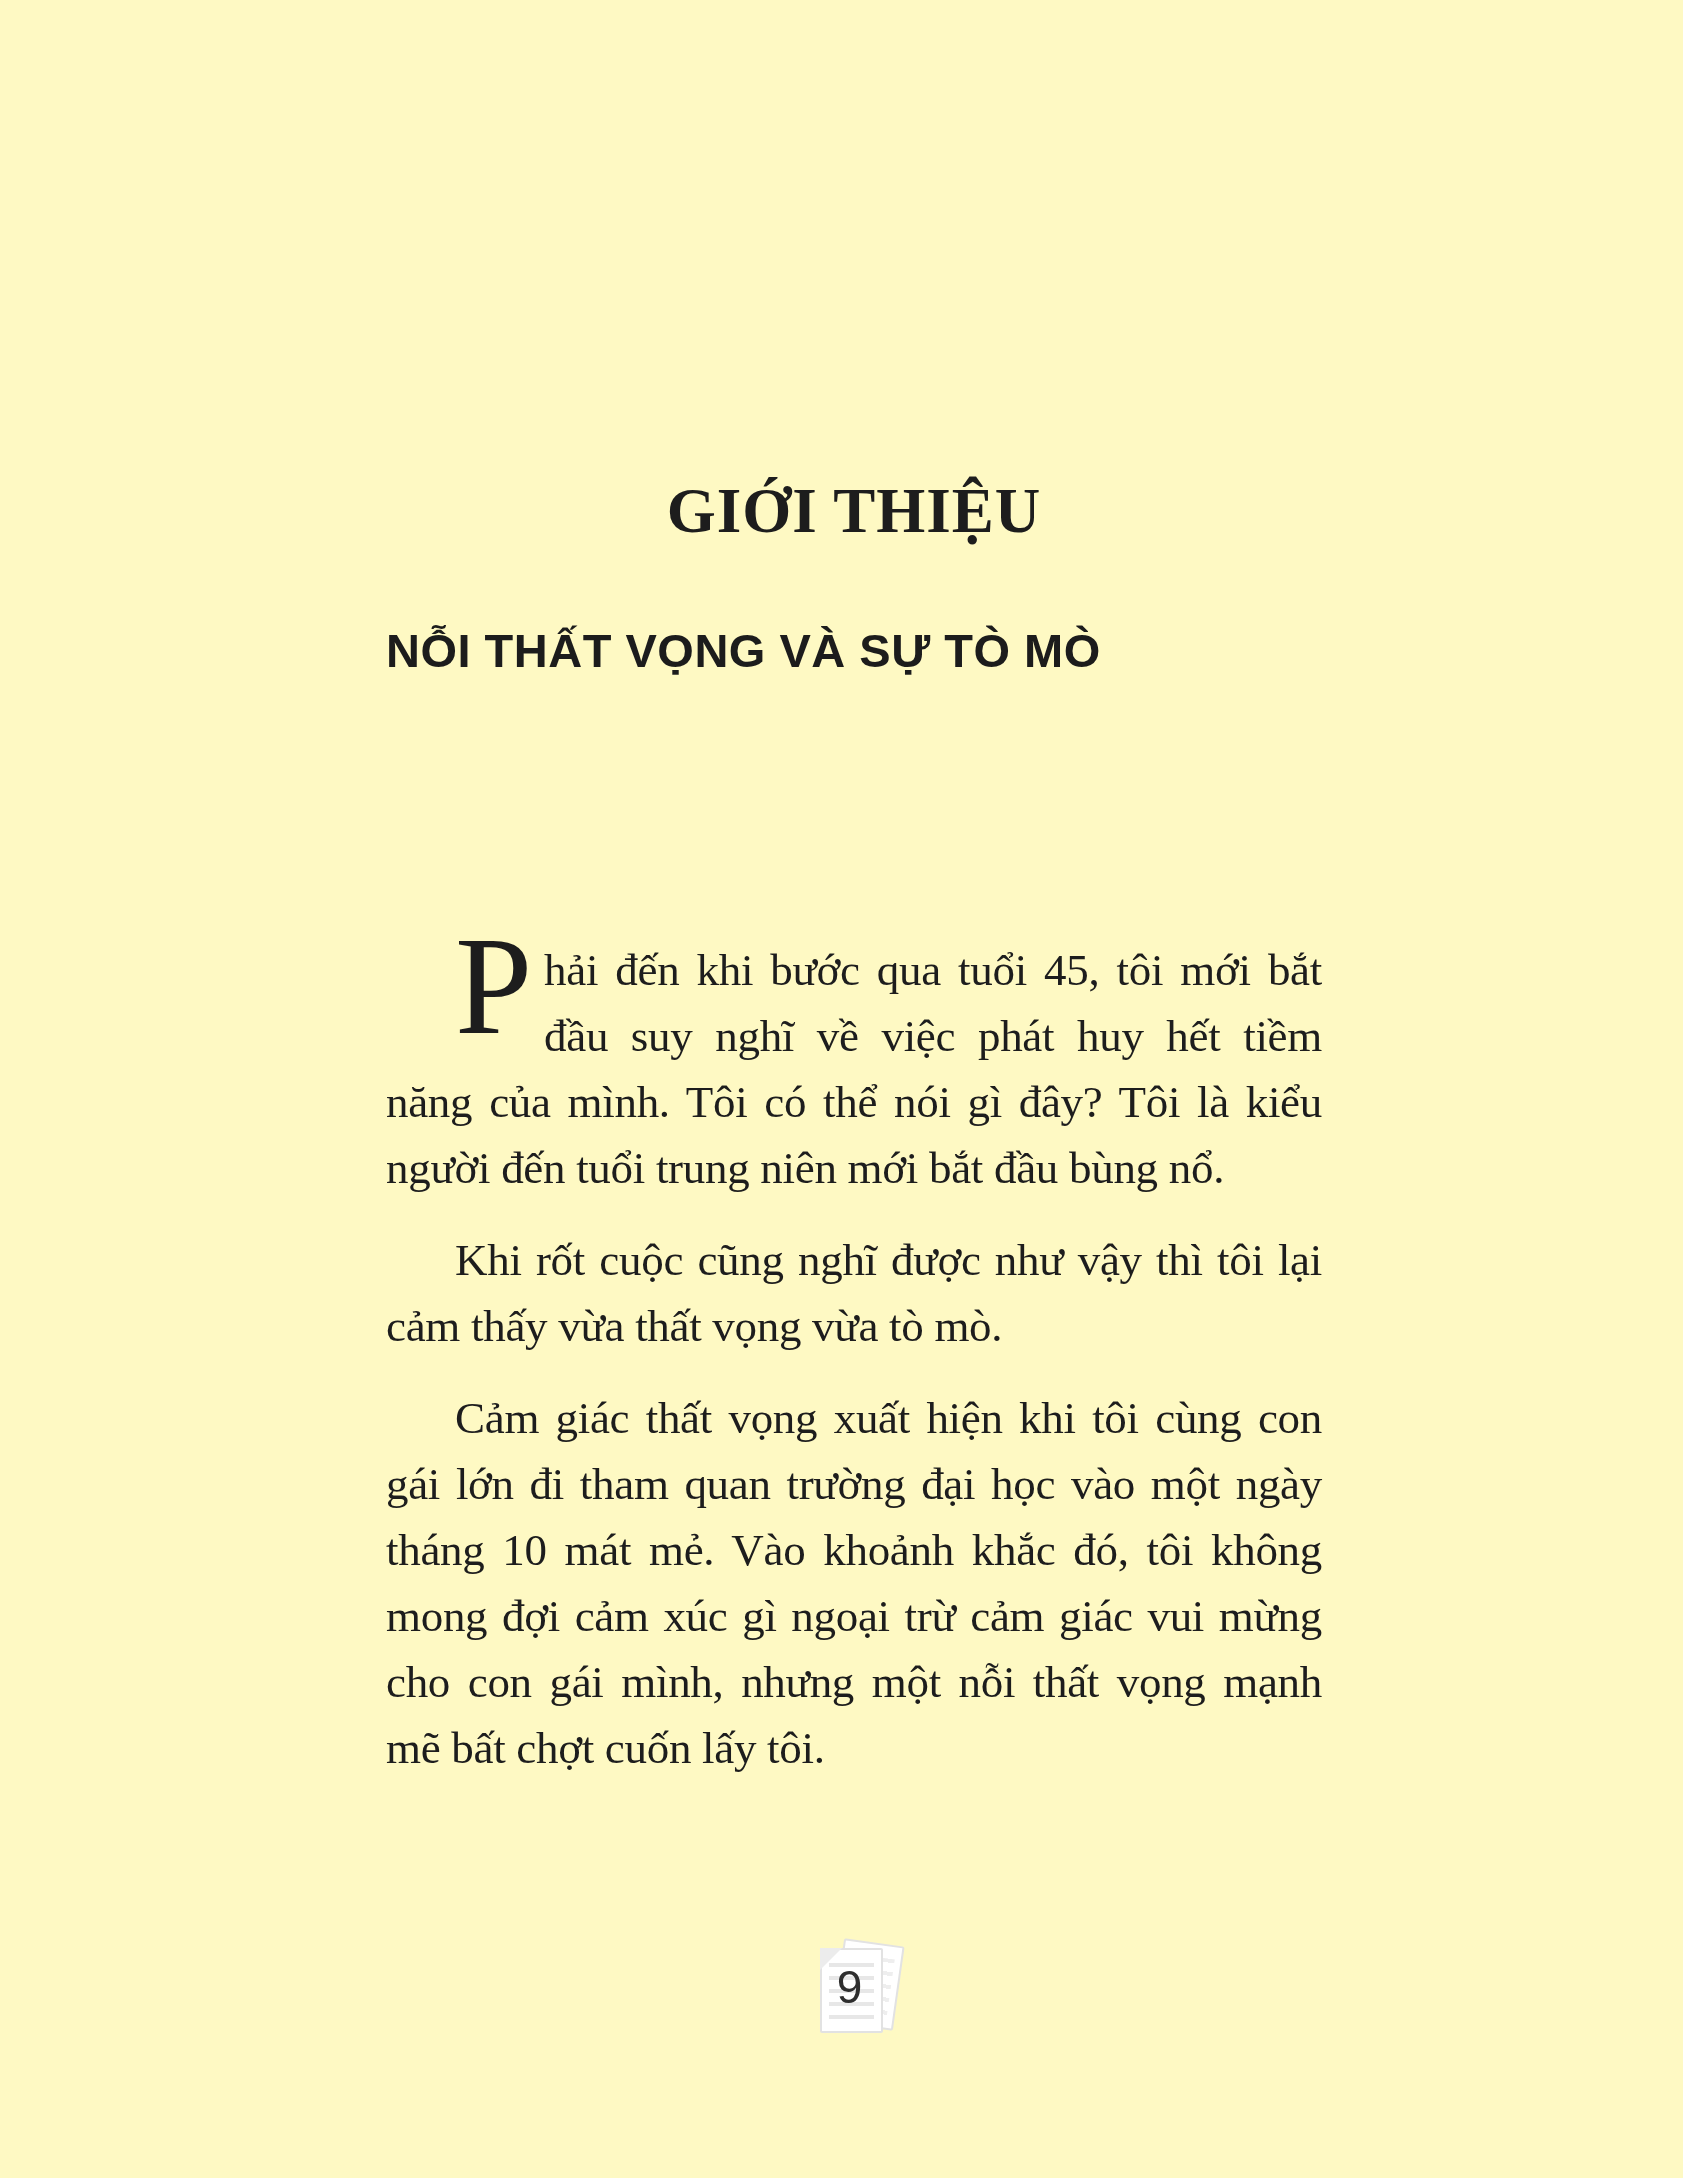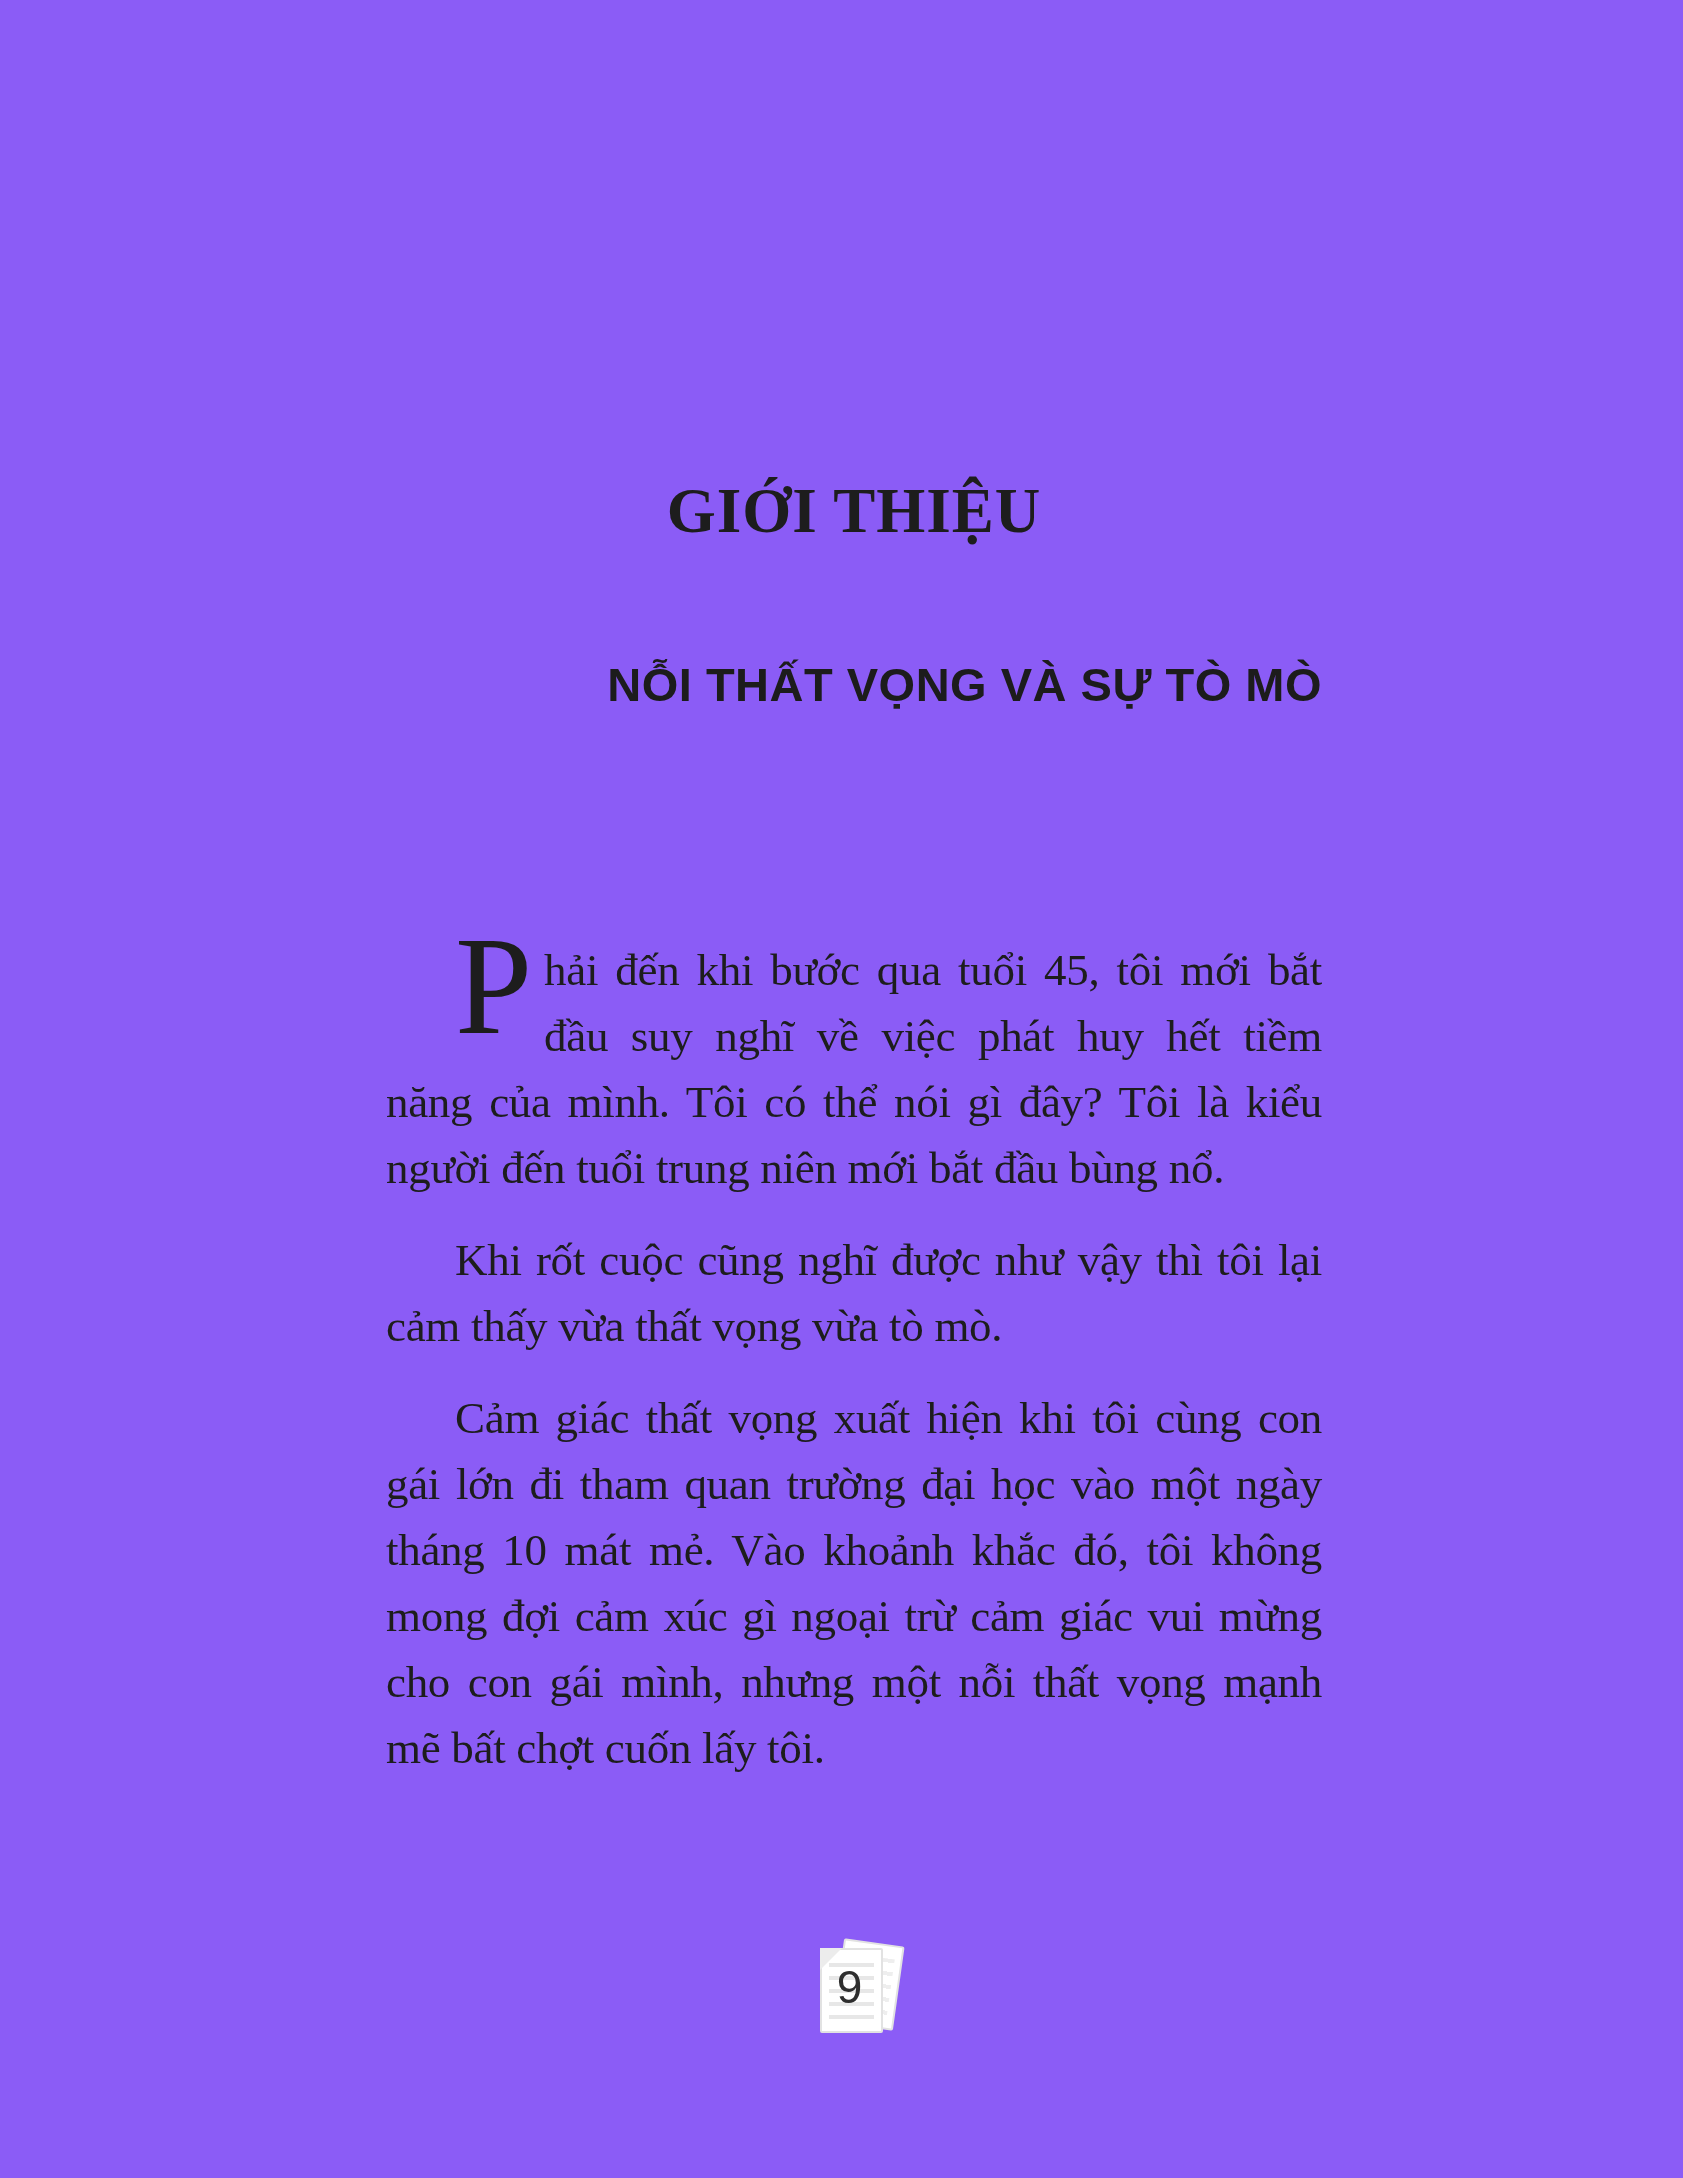"GIỚI THIỆU" .page { background: #8b5cf6 -> #fef9c3 }
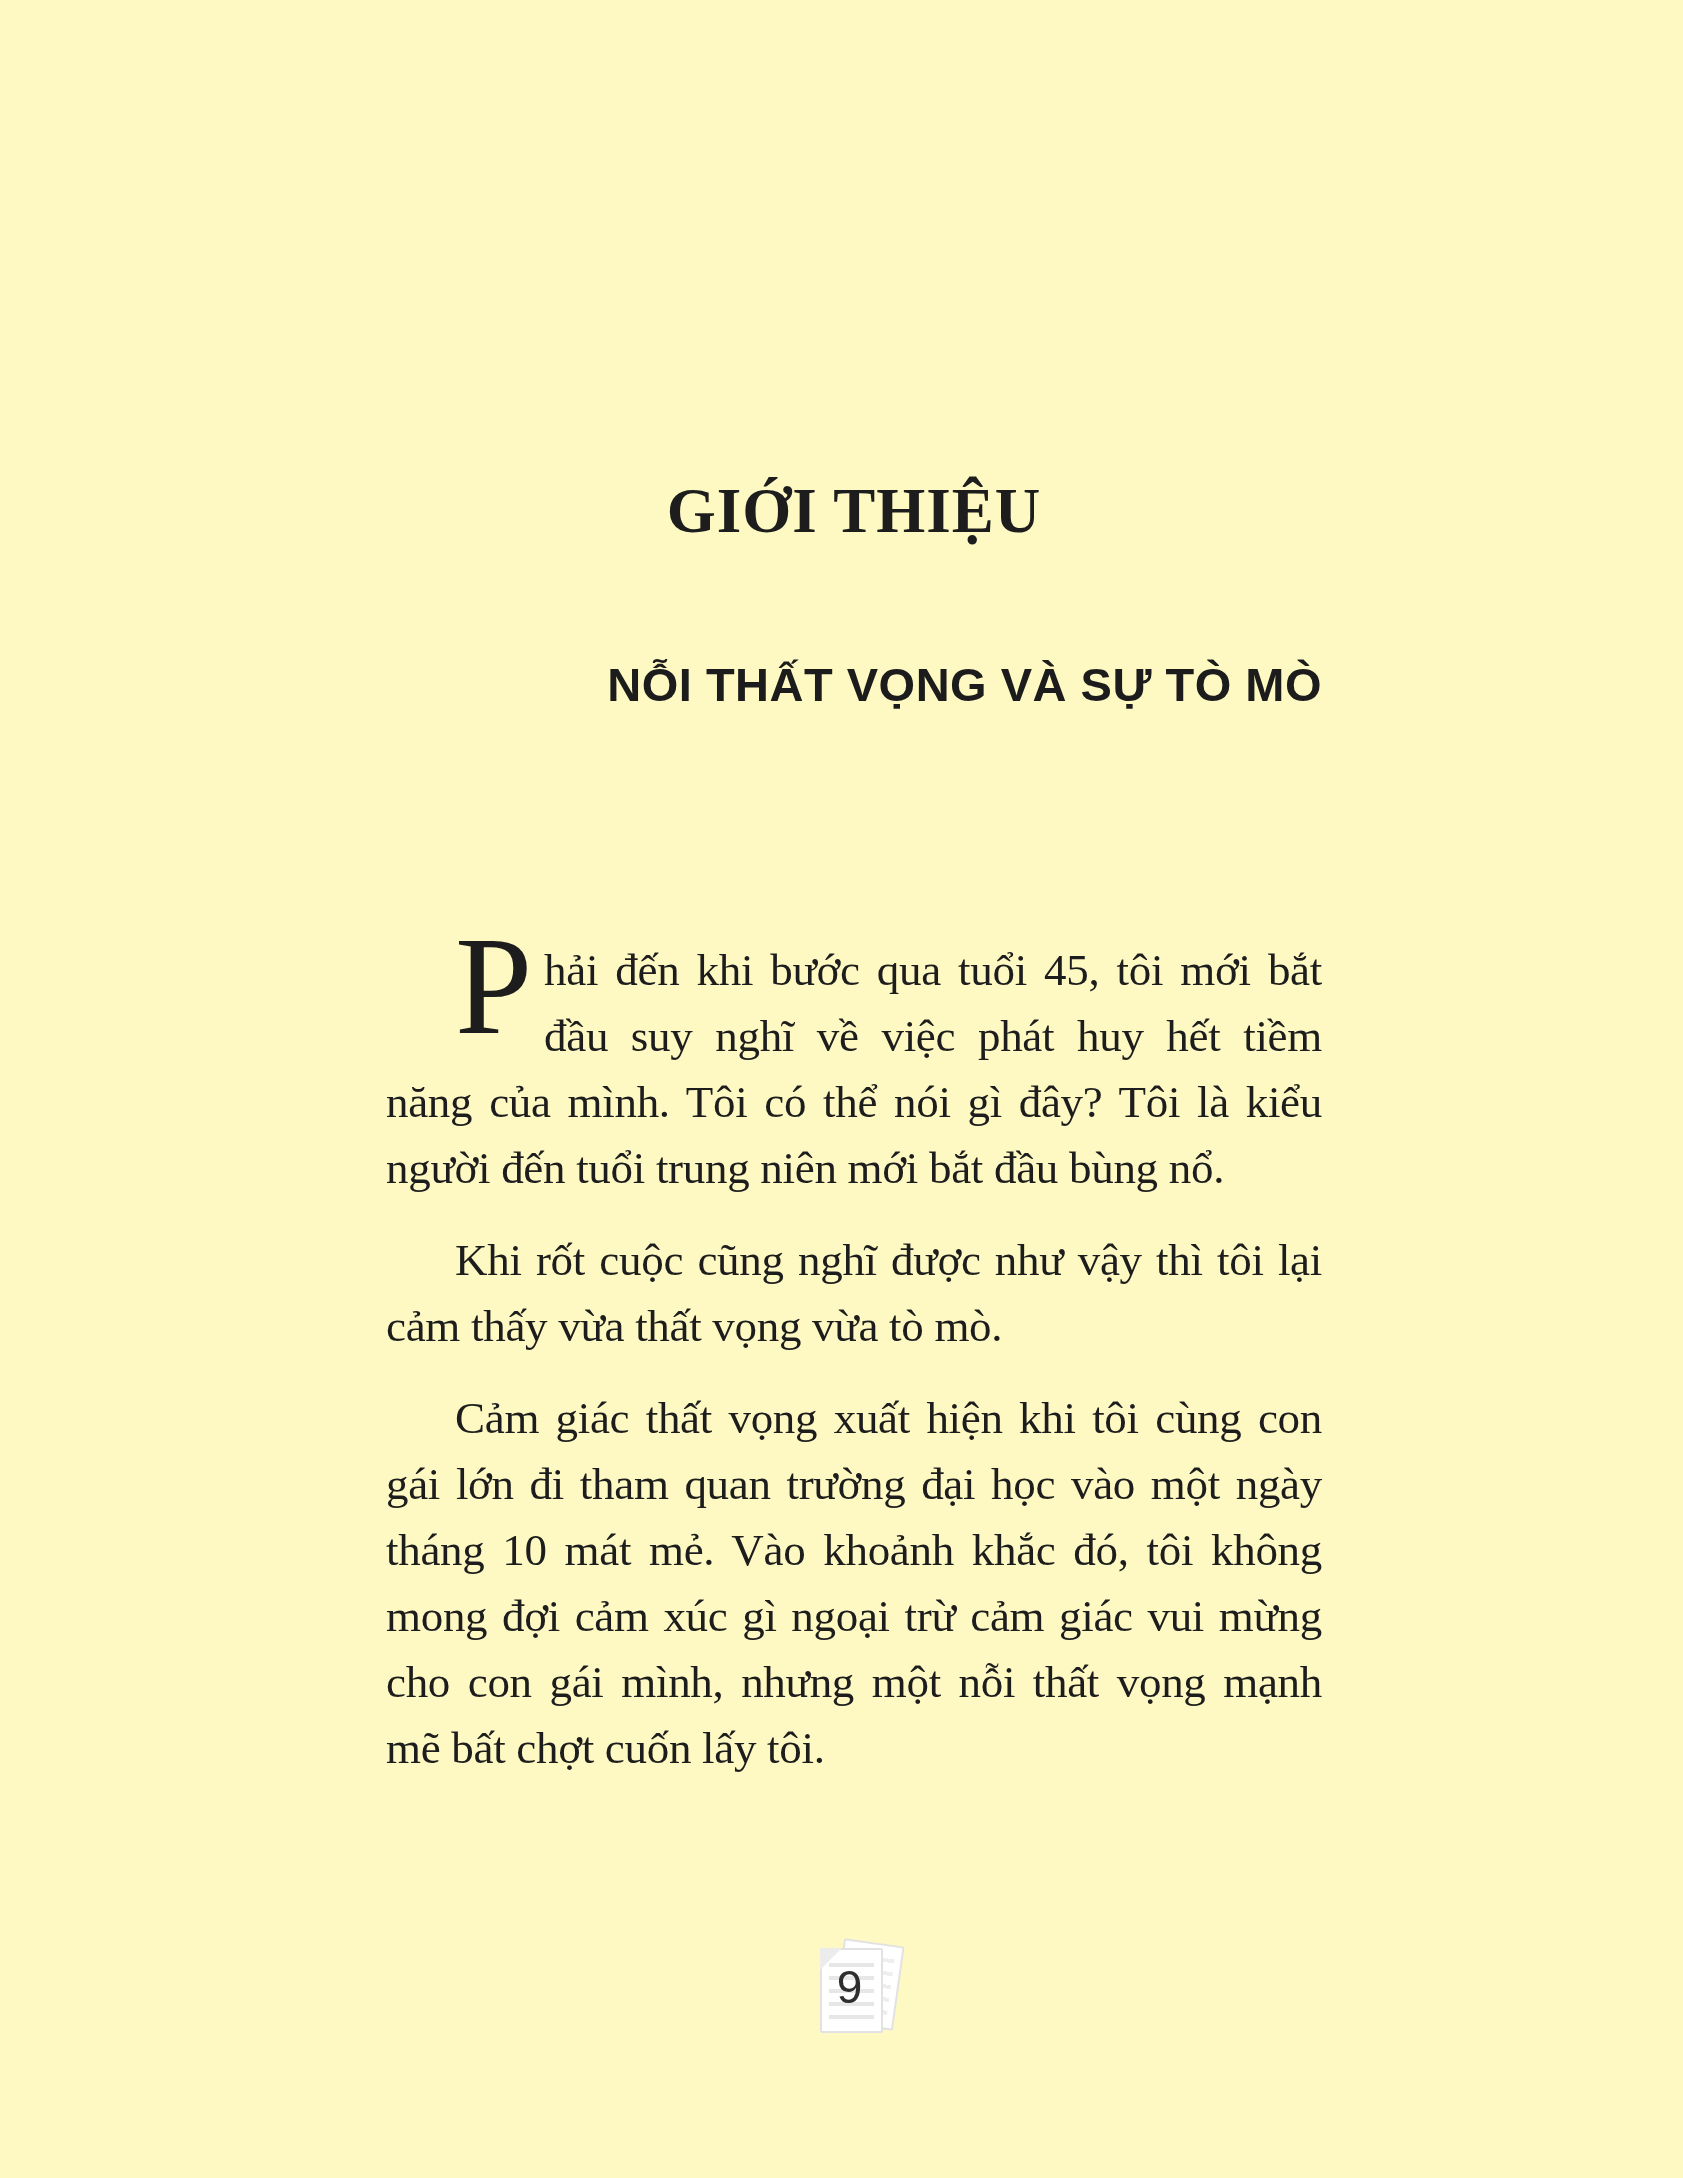"NỖI THẤT VỌNG VÀ SỰ" .chapter-subtitle { text-align: right -> left; top: 644px -> 610px }
